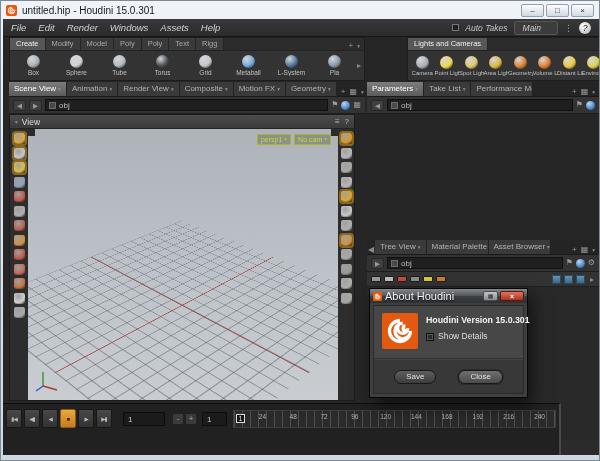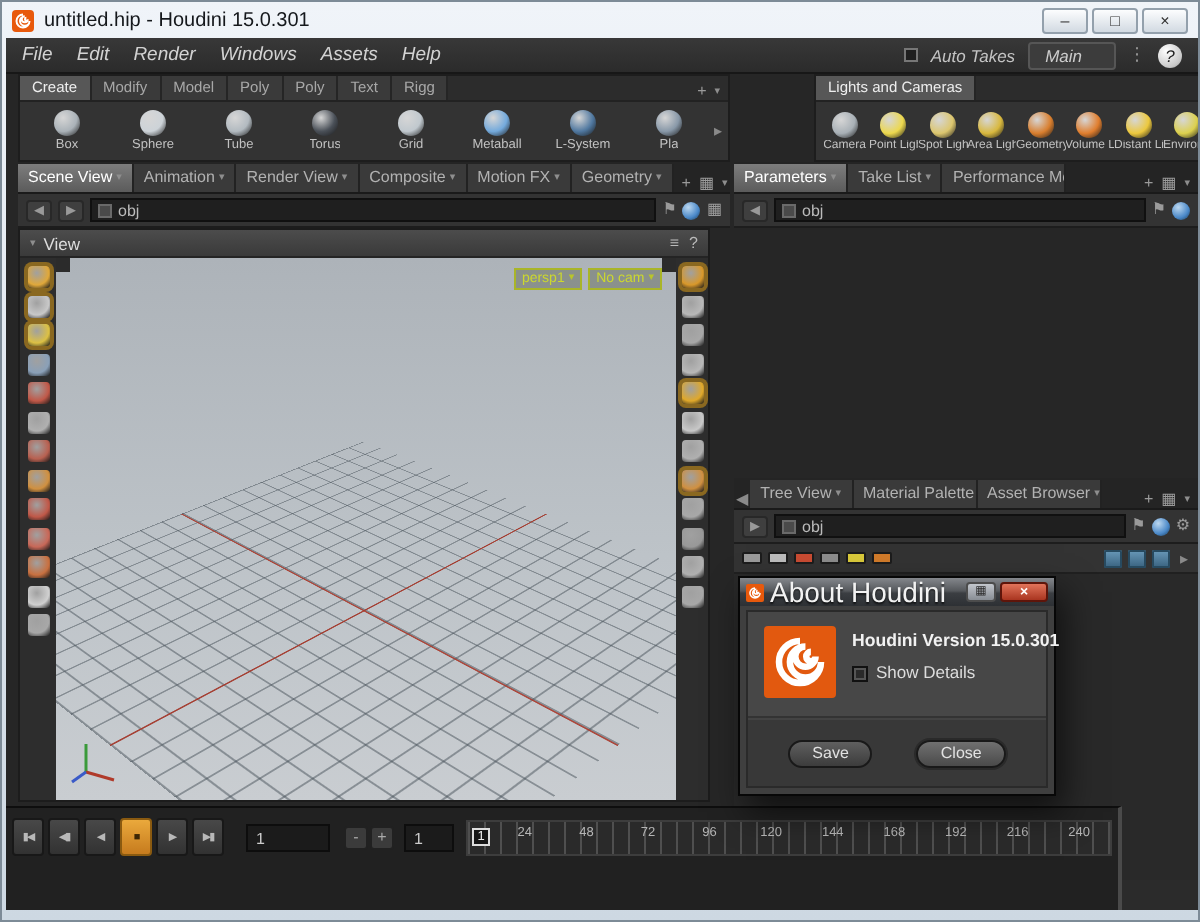"About Houdini" .dtitle-text { font-size: 14px -> 11px }
